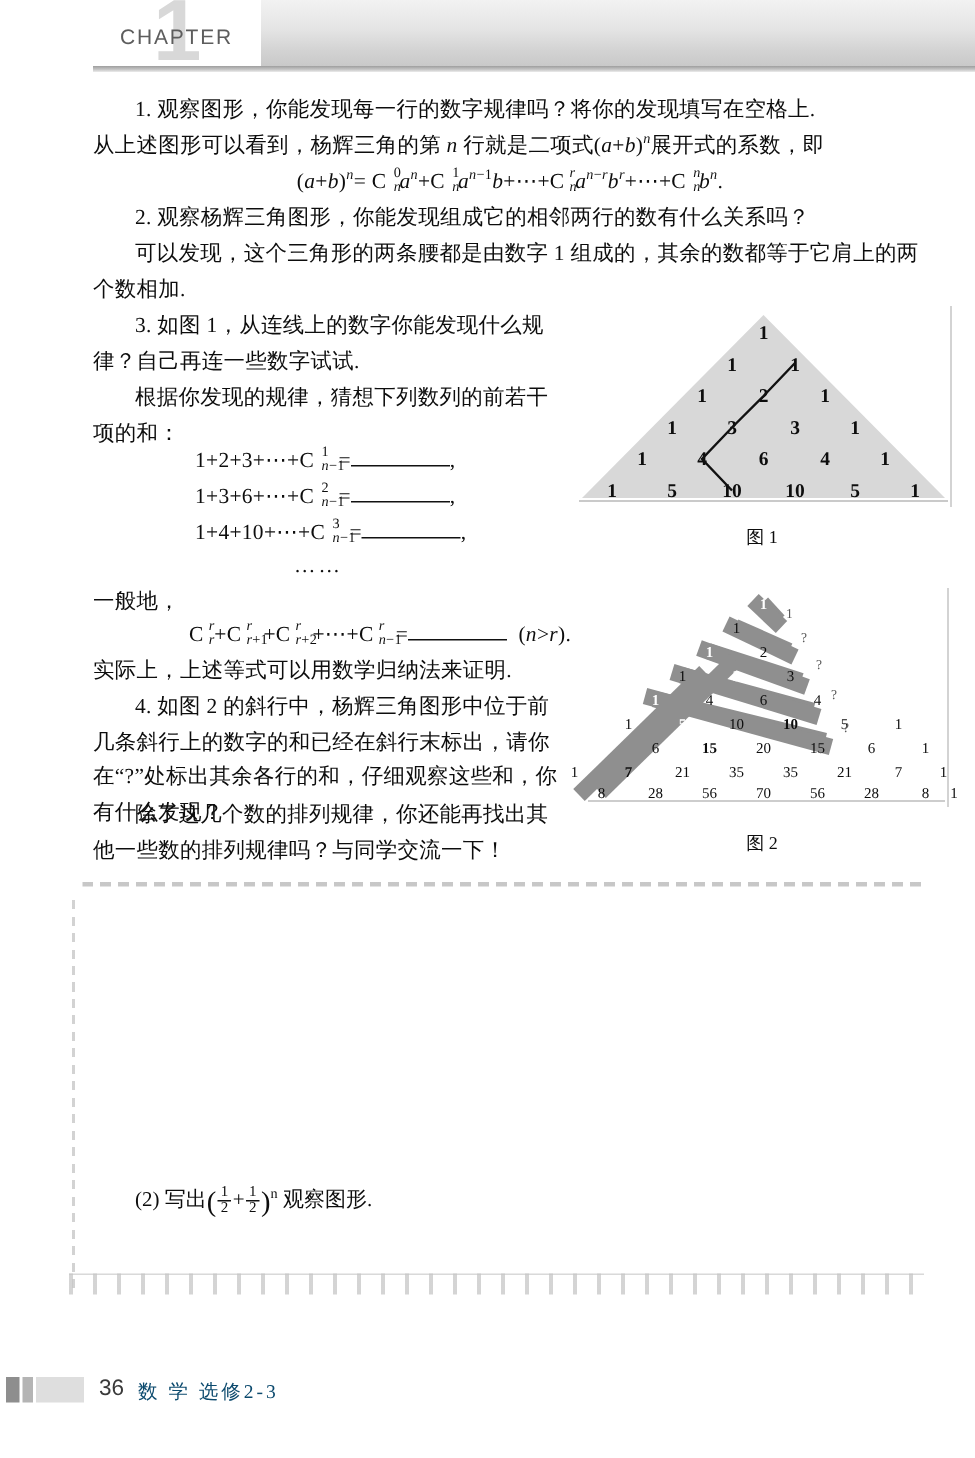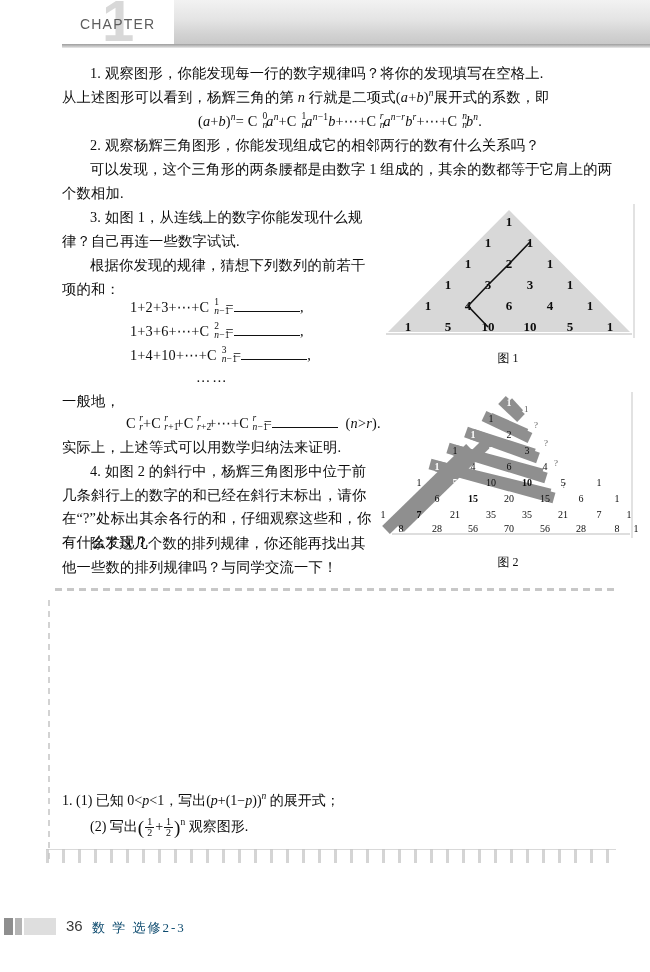"1. (1) 已知 0<p<1，写出(p+(1−p))n 的展开式；" div.ex-item { html: <div> <span>1.</span> <span>(1)</span> <span>已知 0&lt;<i>p</i>&lt;1，写出(<i>p</i>+(1−<i>p</i>))<sup><i>n</i></sup> 的展开式；</span> </div> -> none }
